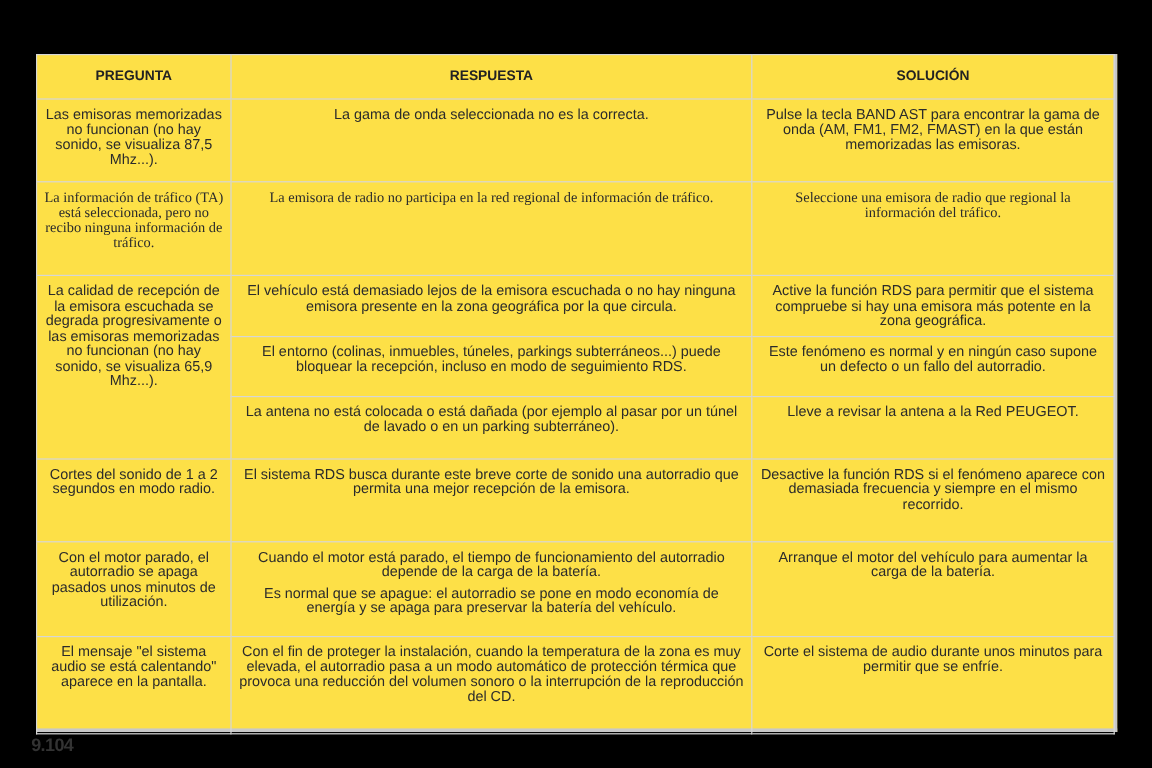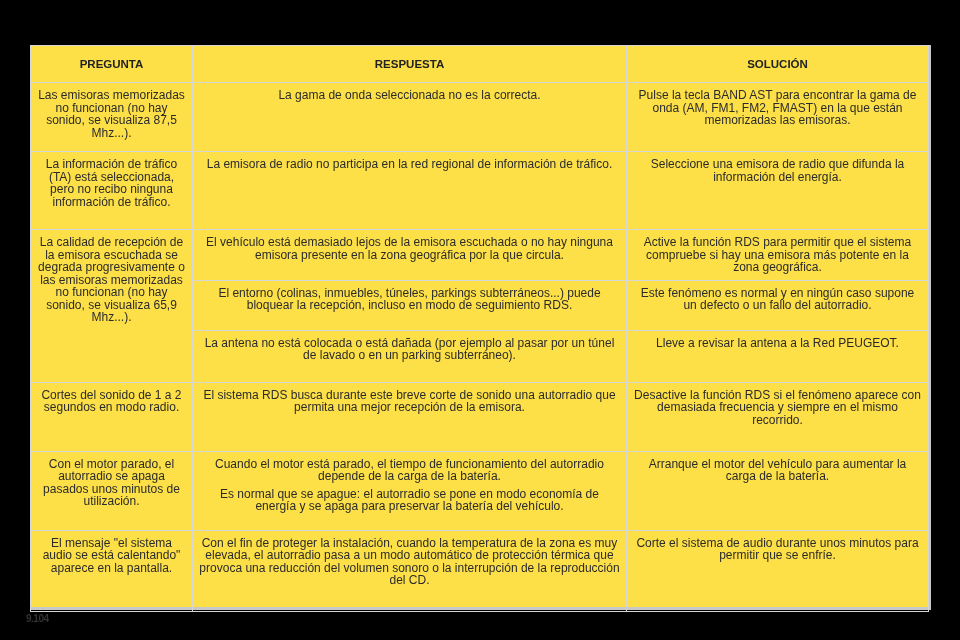"La información de tráfico (TA)" table.faq tr.r2 td { font-family: none -> Liberation Serif, serif }
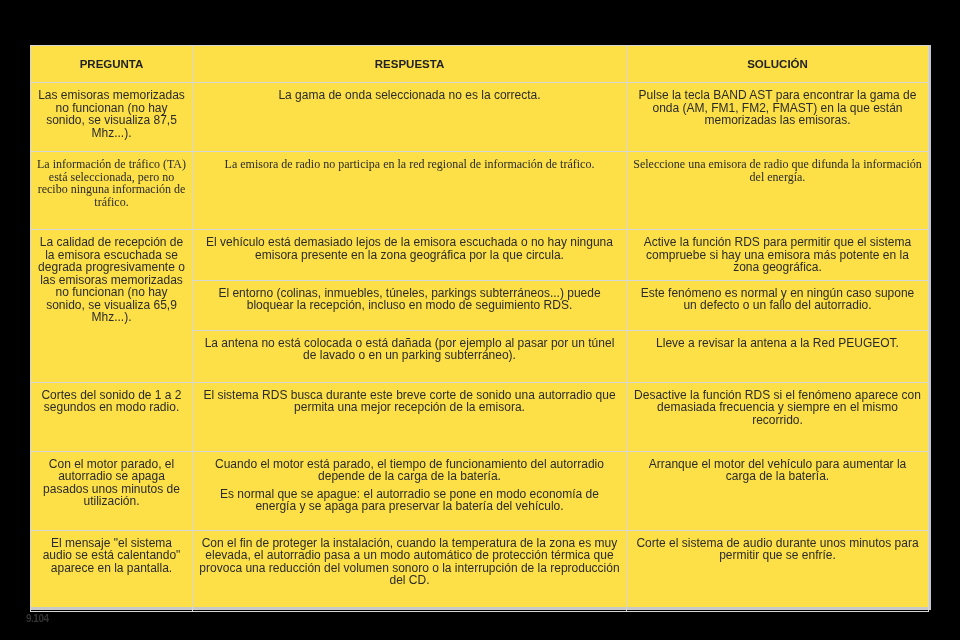"Seleccione una emisora de radio" td { text: difunda la información del energía -> regional la información del tráfico }
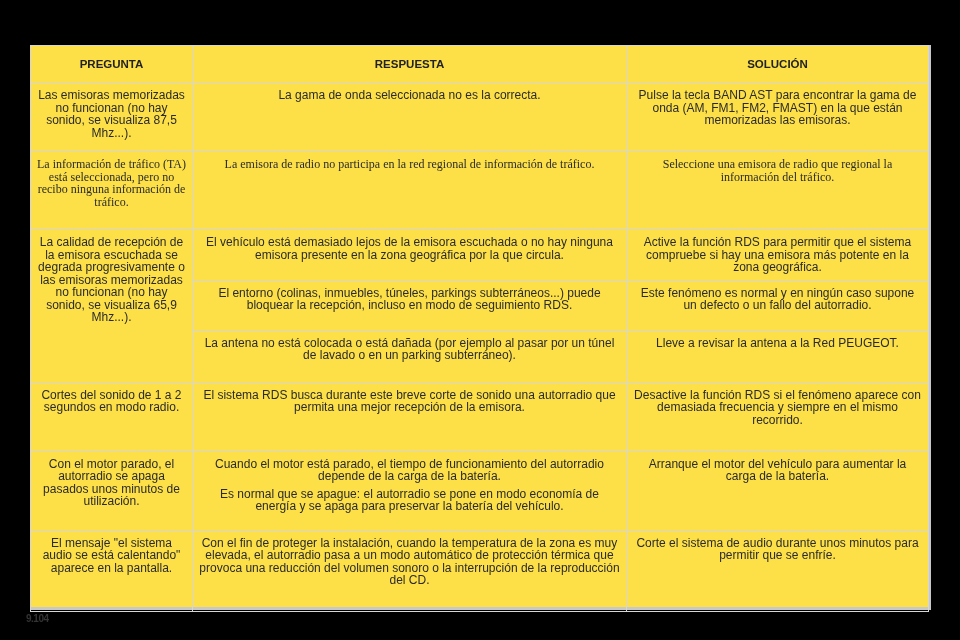"9.104" .page-num { font-size: 10px -> 15px }
